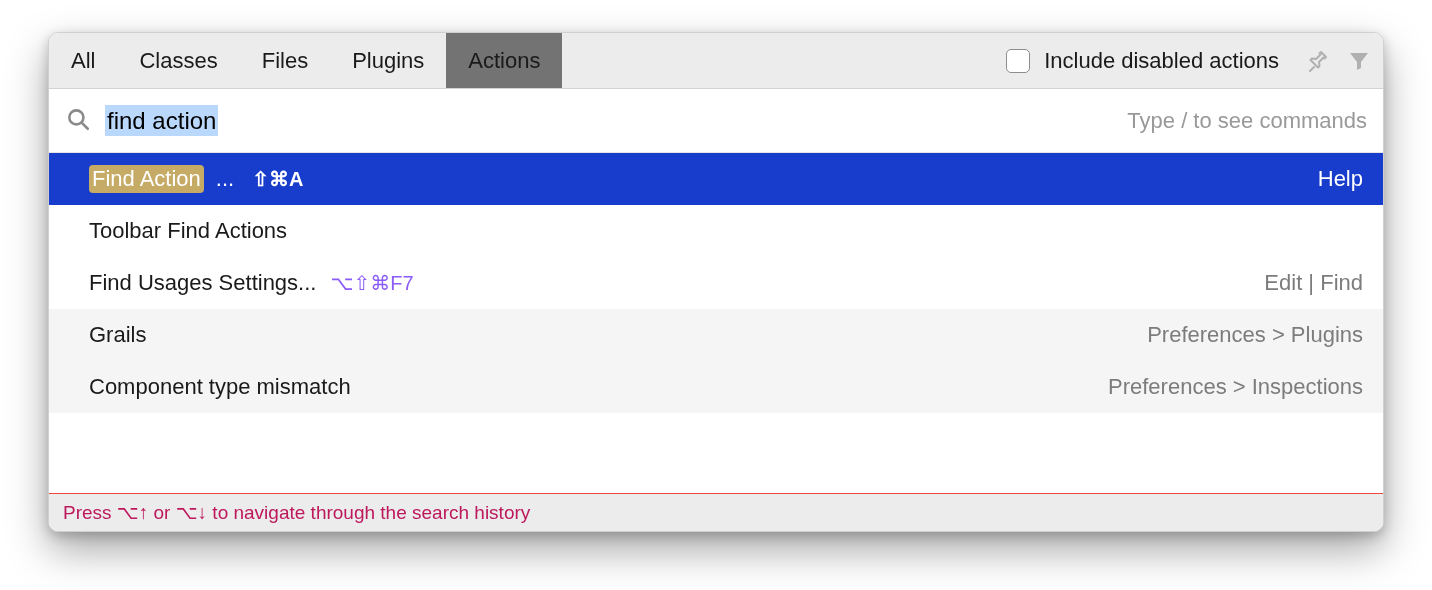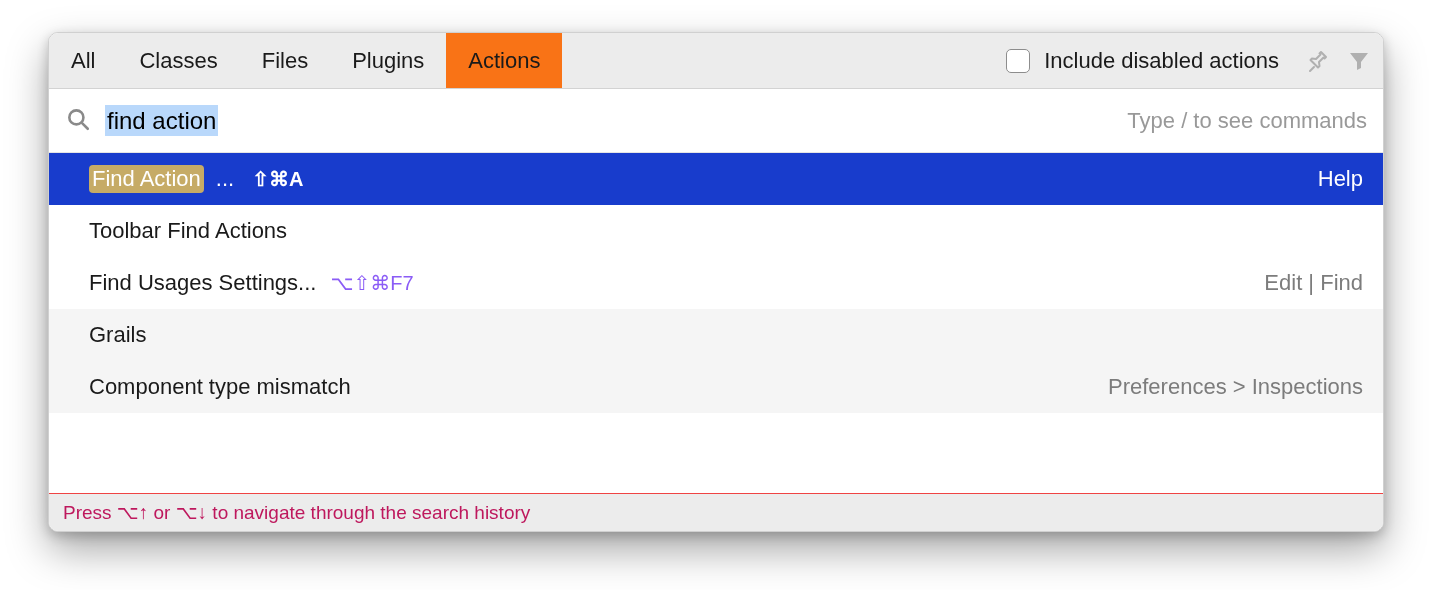"Actions" .tab.active { background: #f97316 -> #737373 }
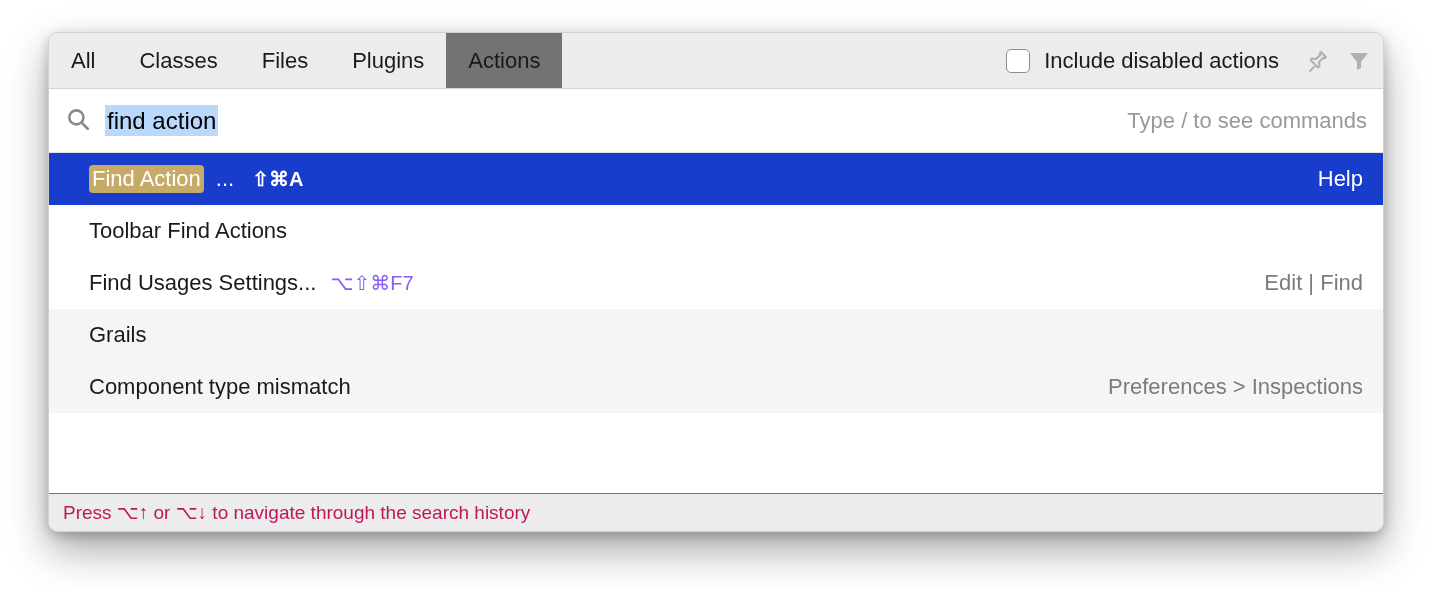"Preferences > Plugins" span.ctx { html: none -> <span>Preferences &gt; Plugins</span> }
